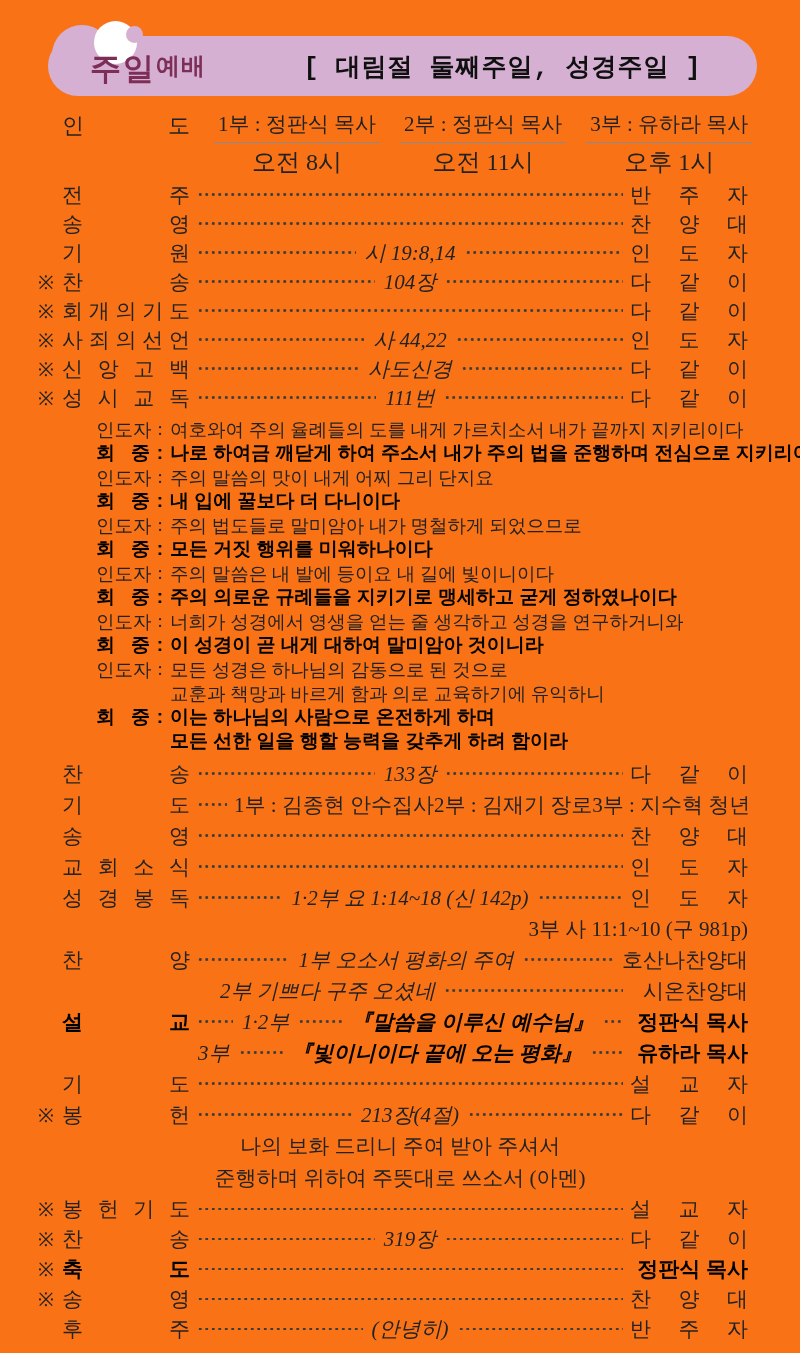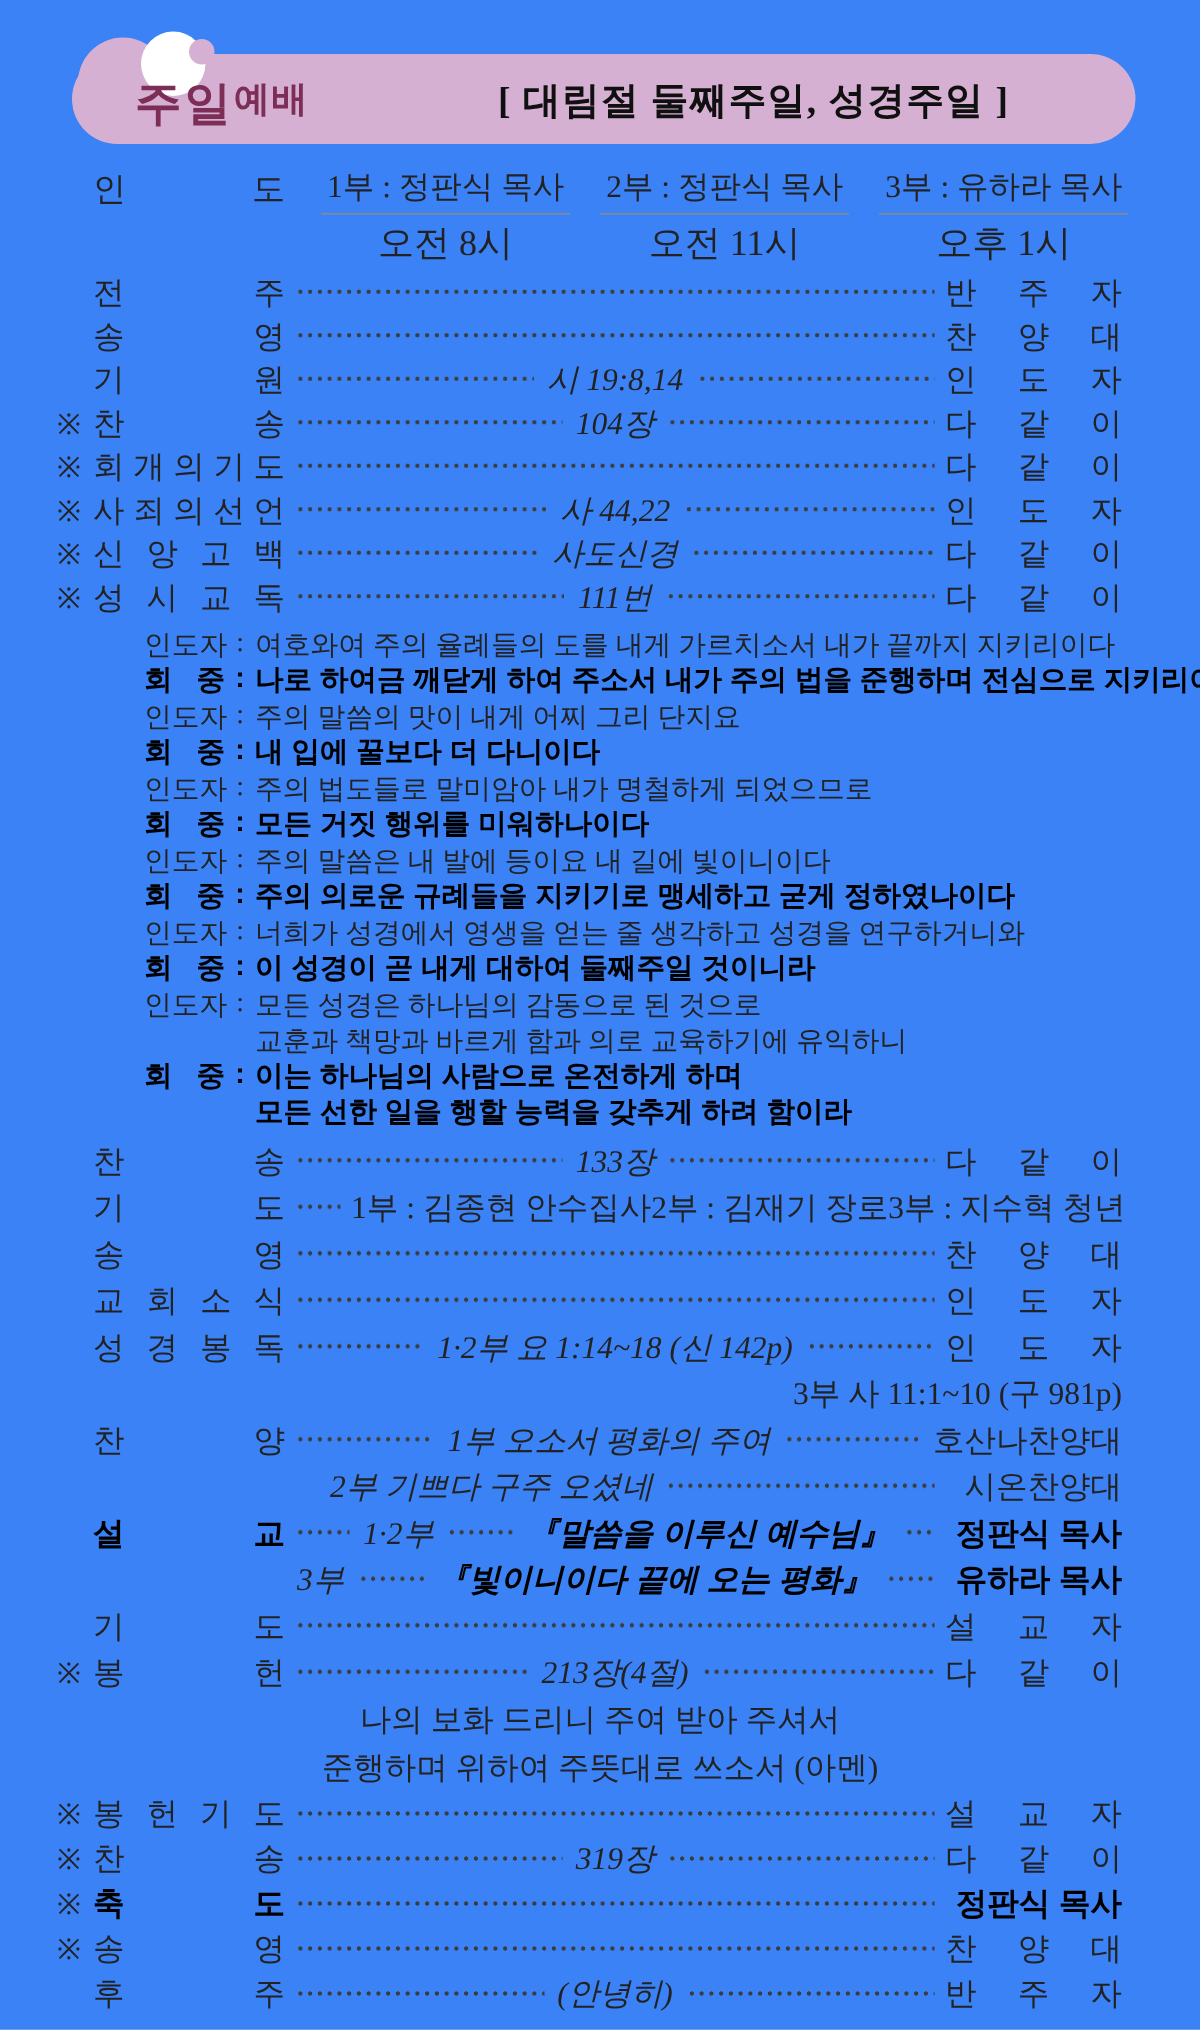"주일예배" .page { background: #3b82f6 -> #f97316 }
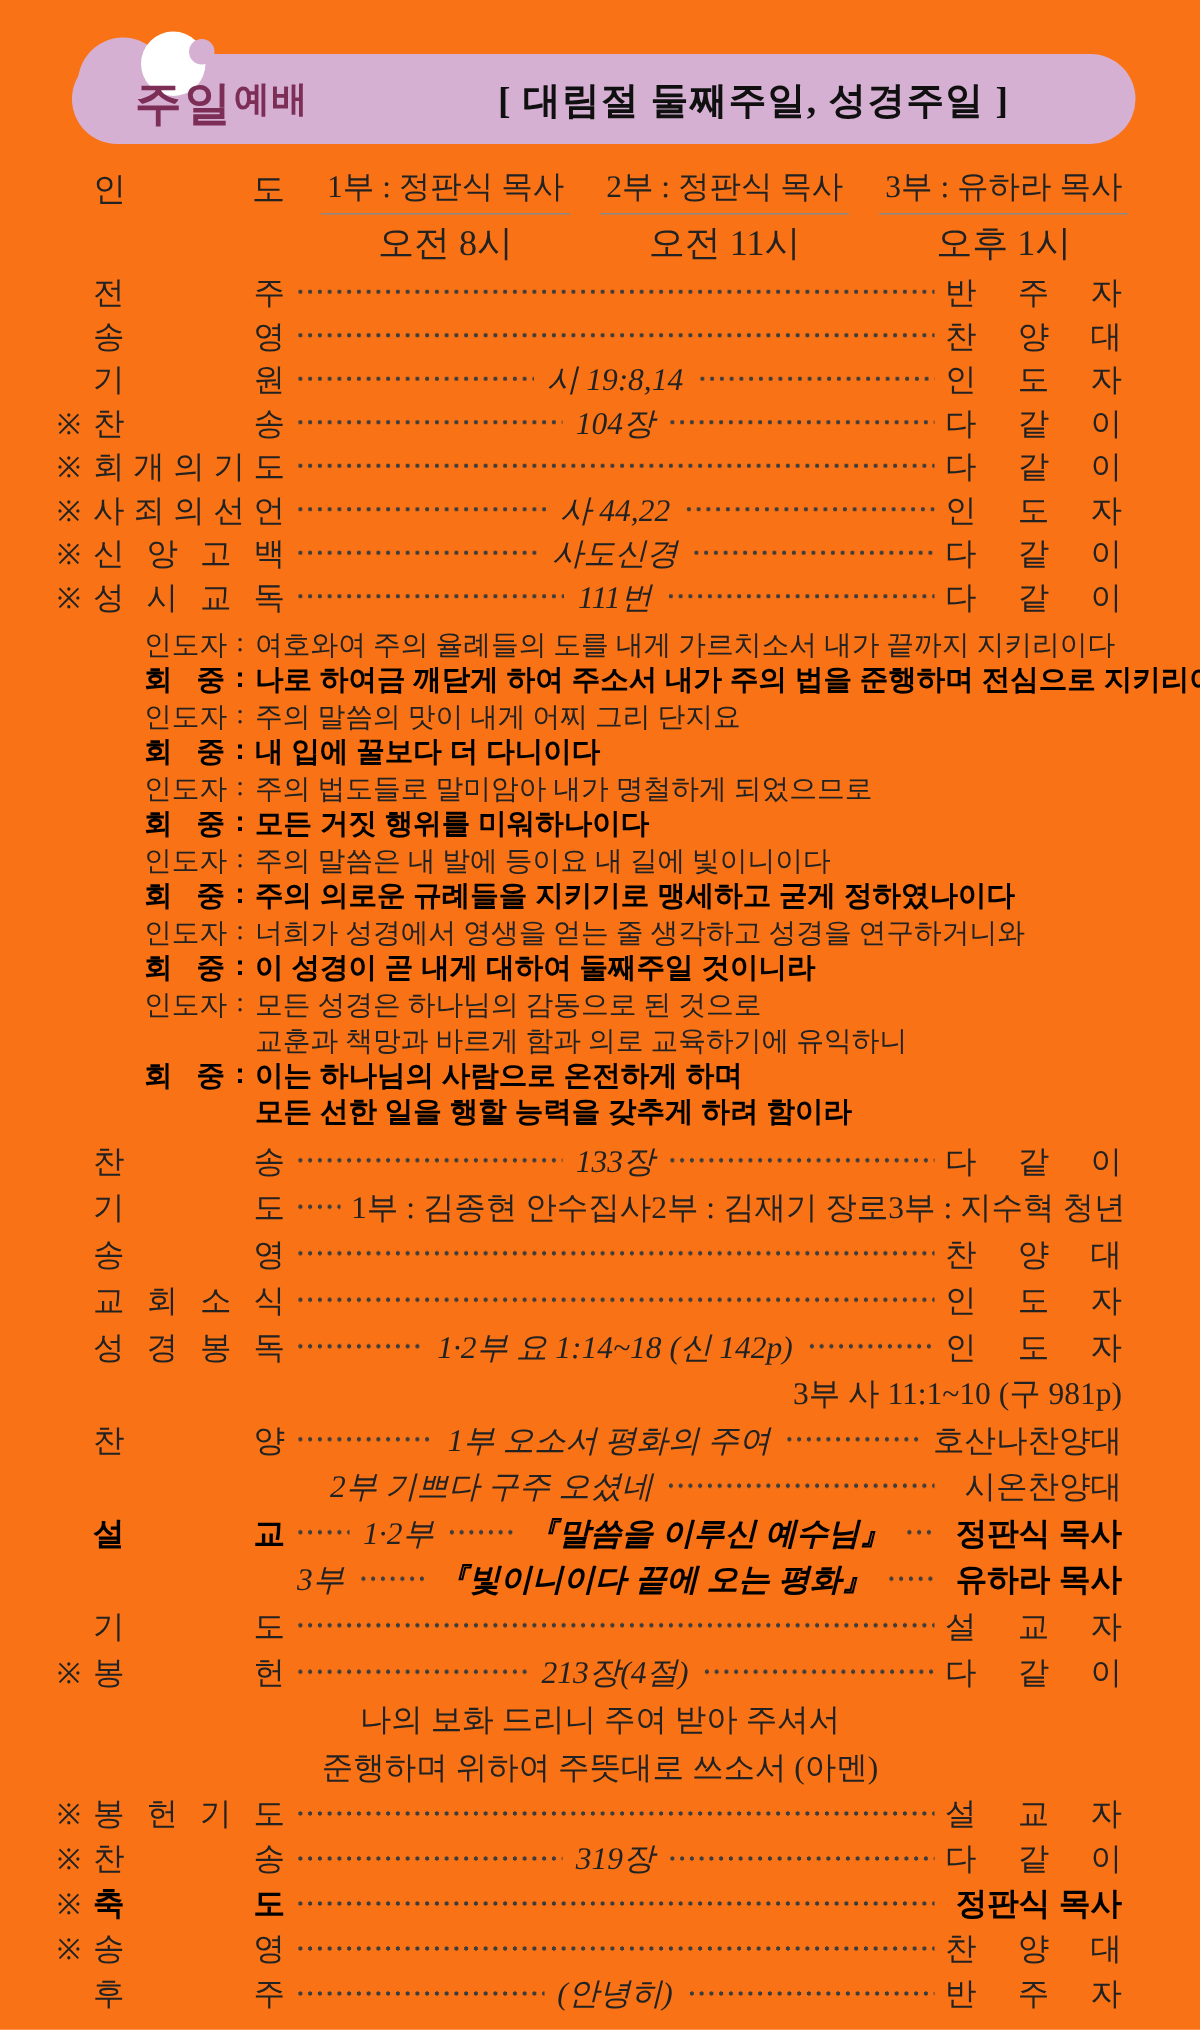"[ 대림절 둘째주일, 성경주일 ]" .banner-title { font-family: Liberation Serif, serif -> Liberation Mono, monospace }
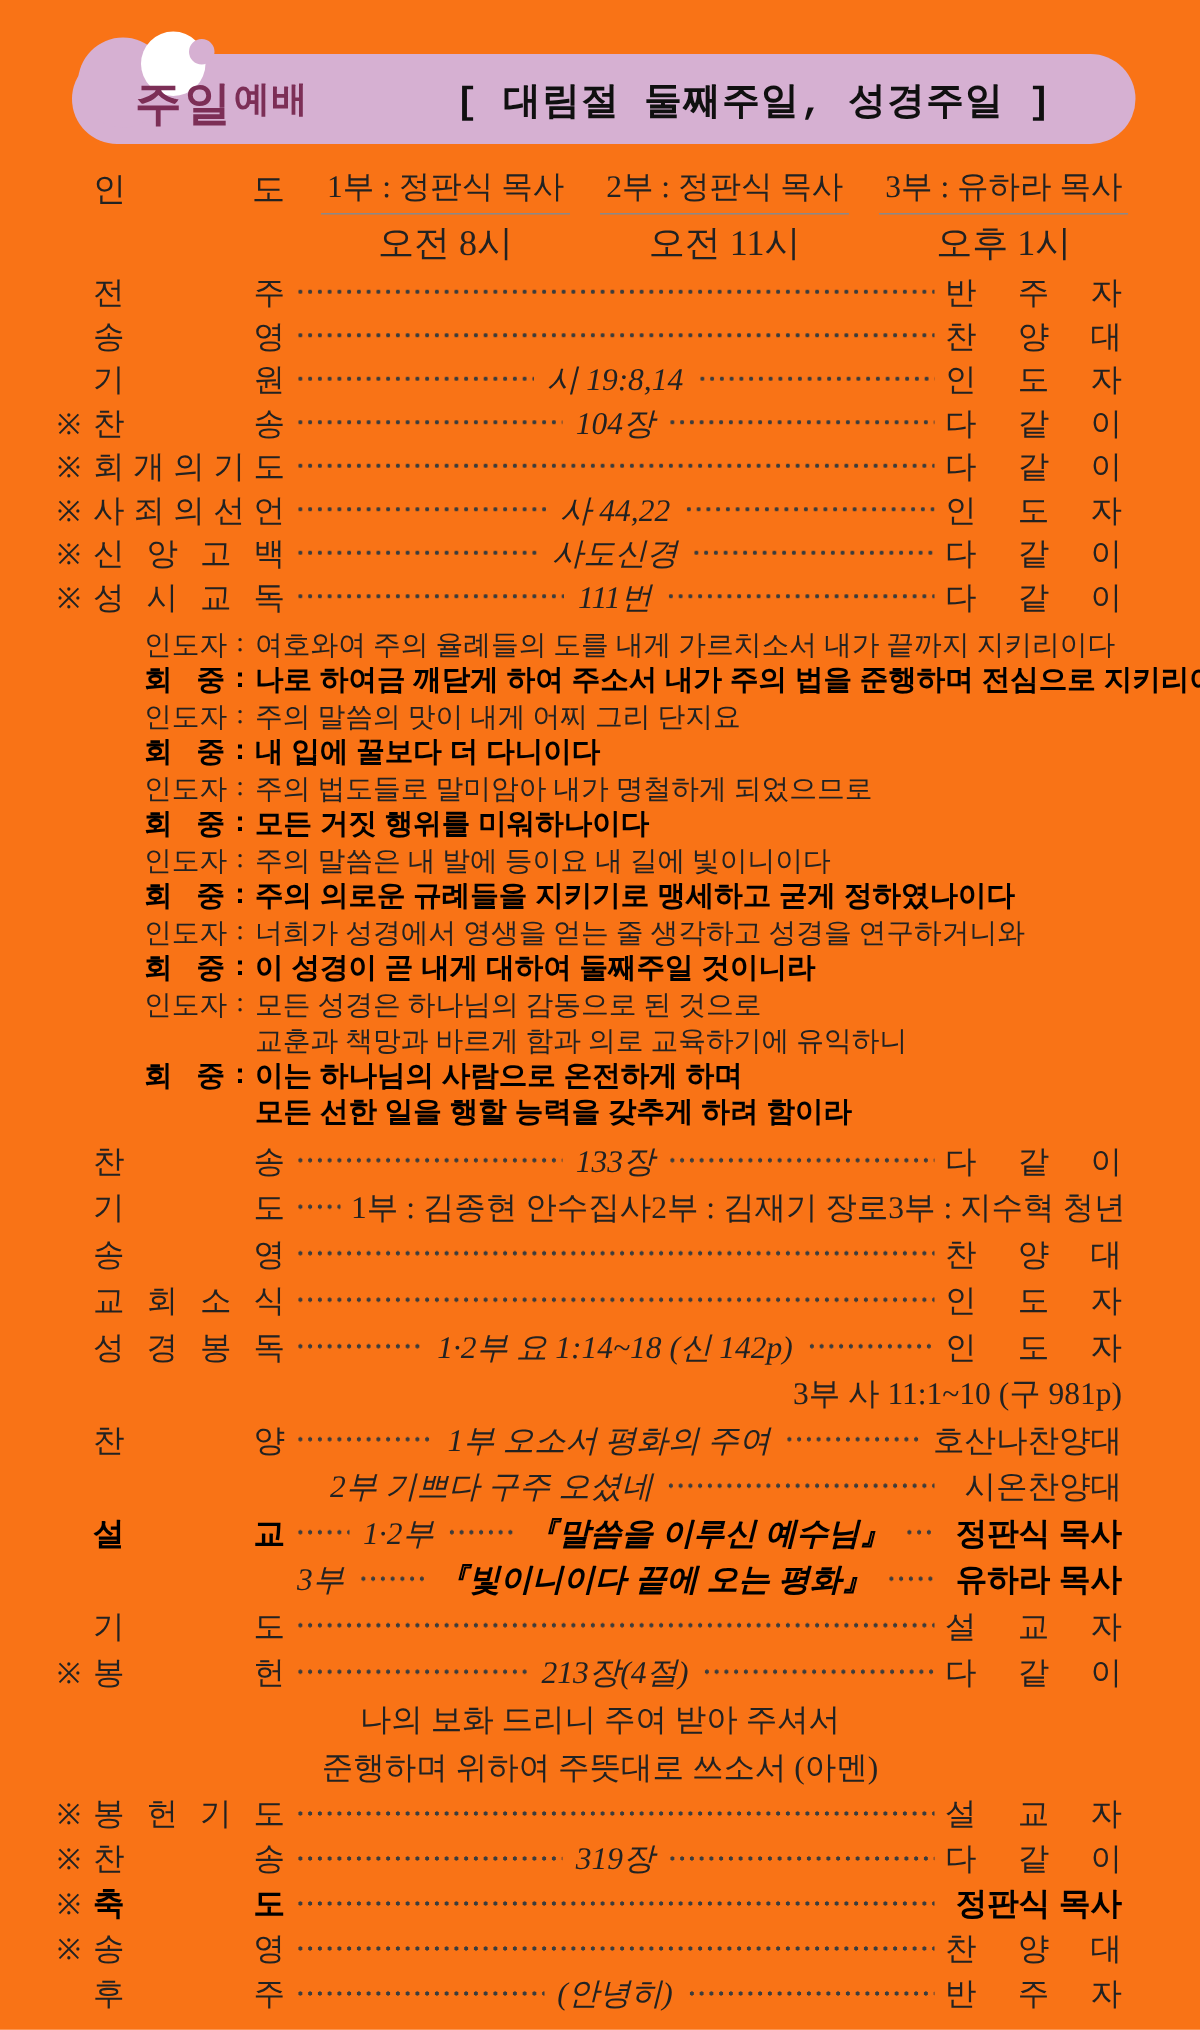"이 성경이 곧 내게 대하여" span.rtext { text: 둘째주일 -> 말미암아 }
